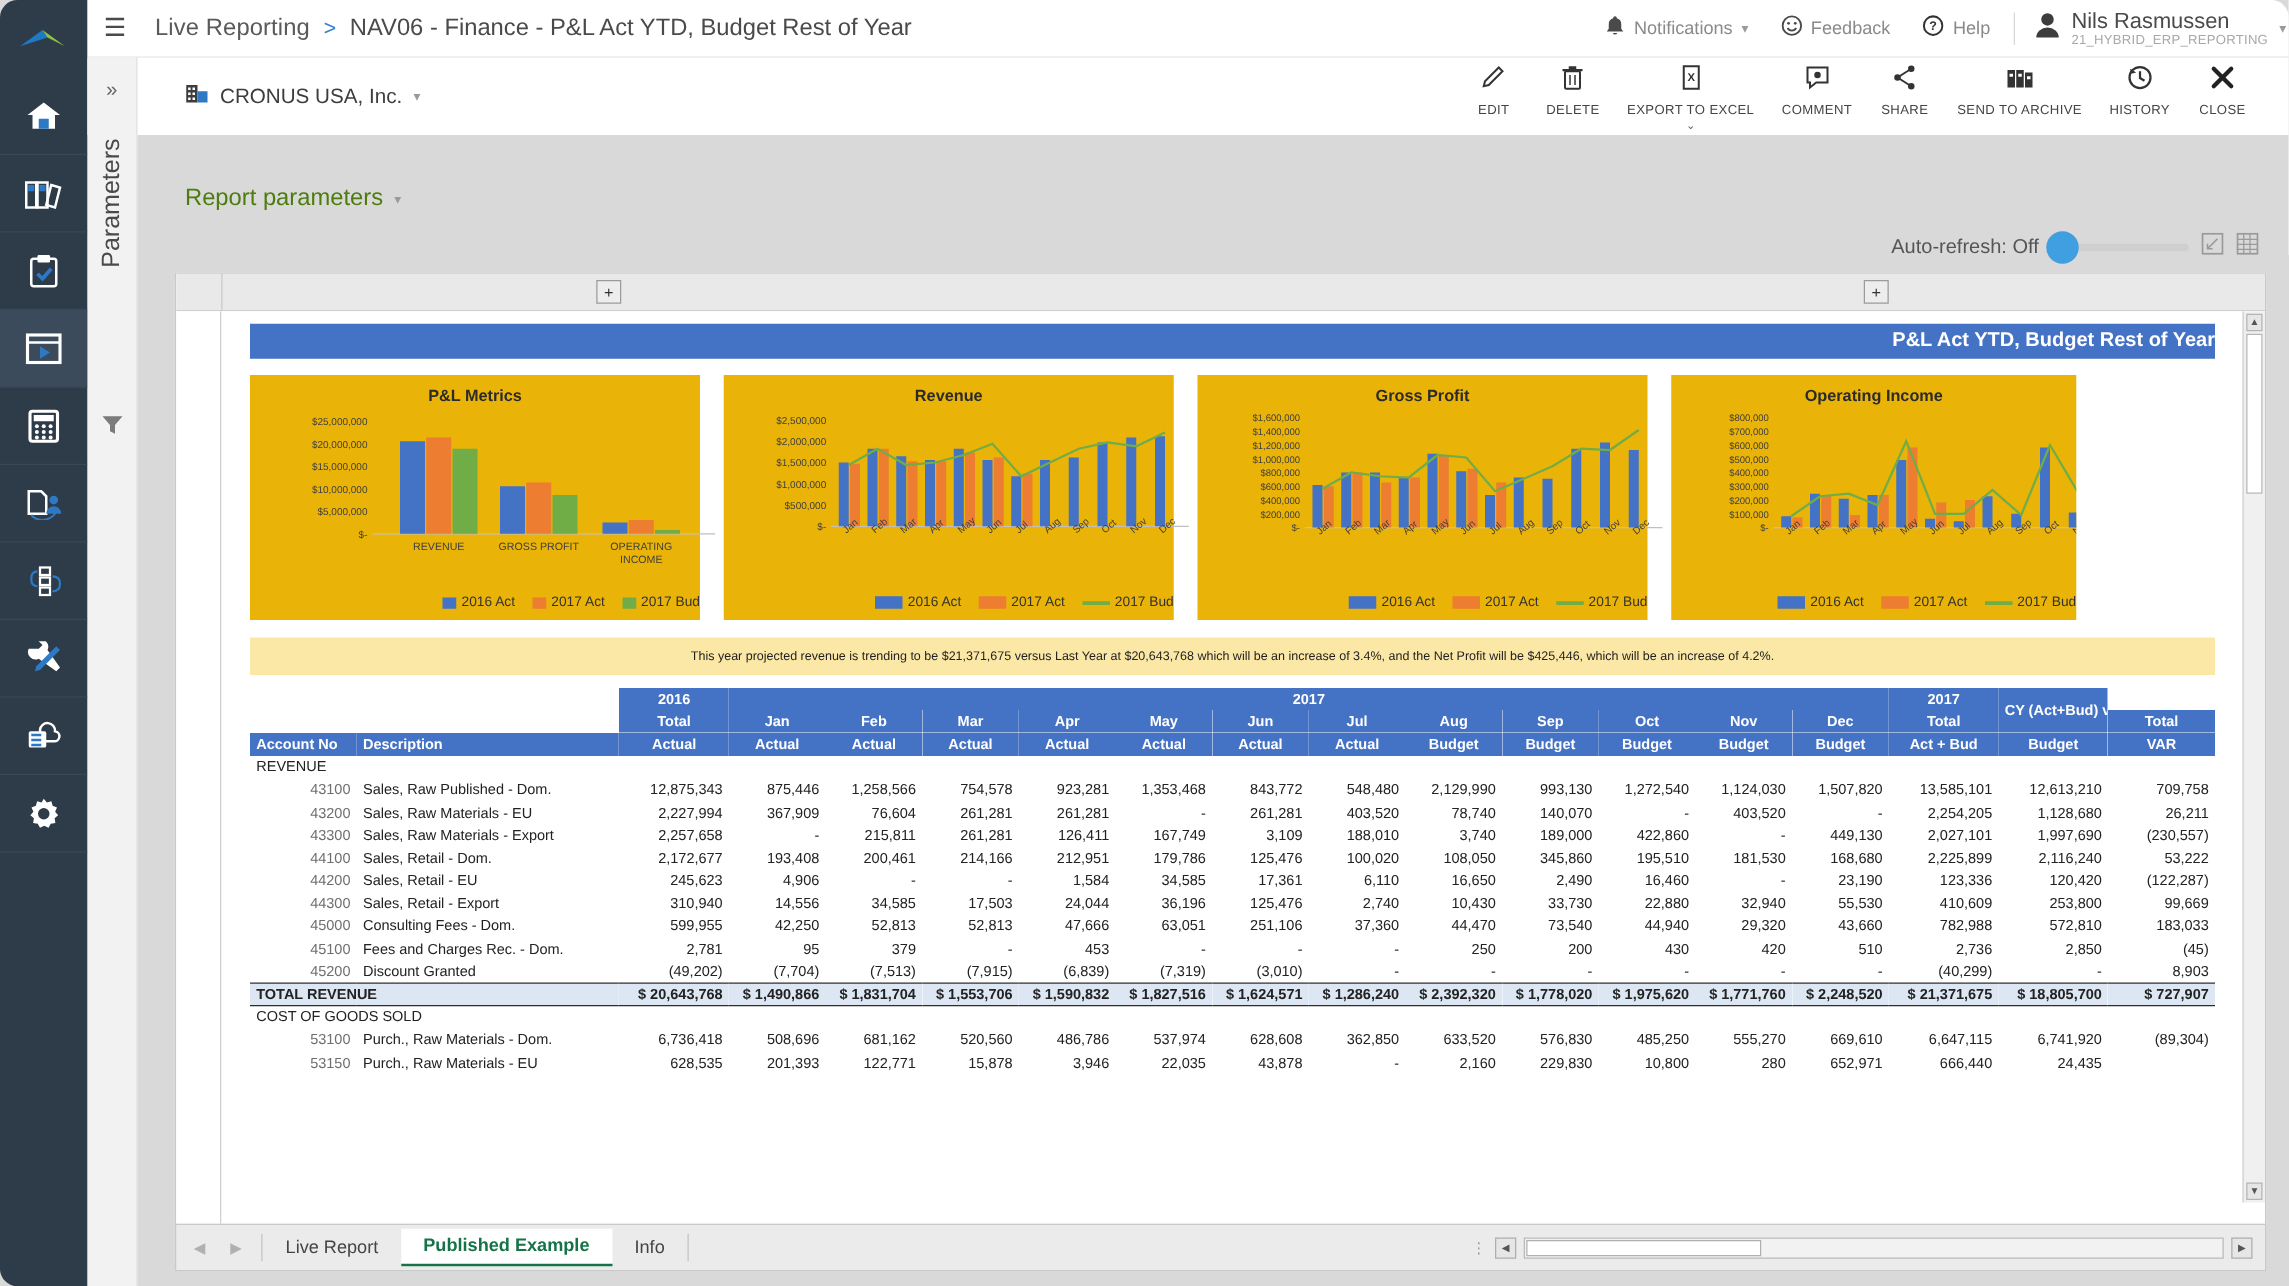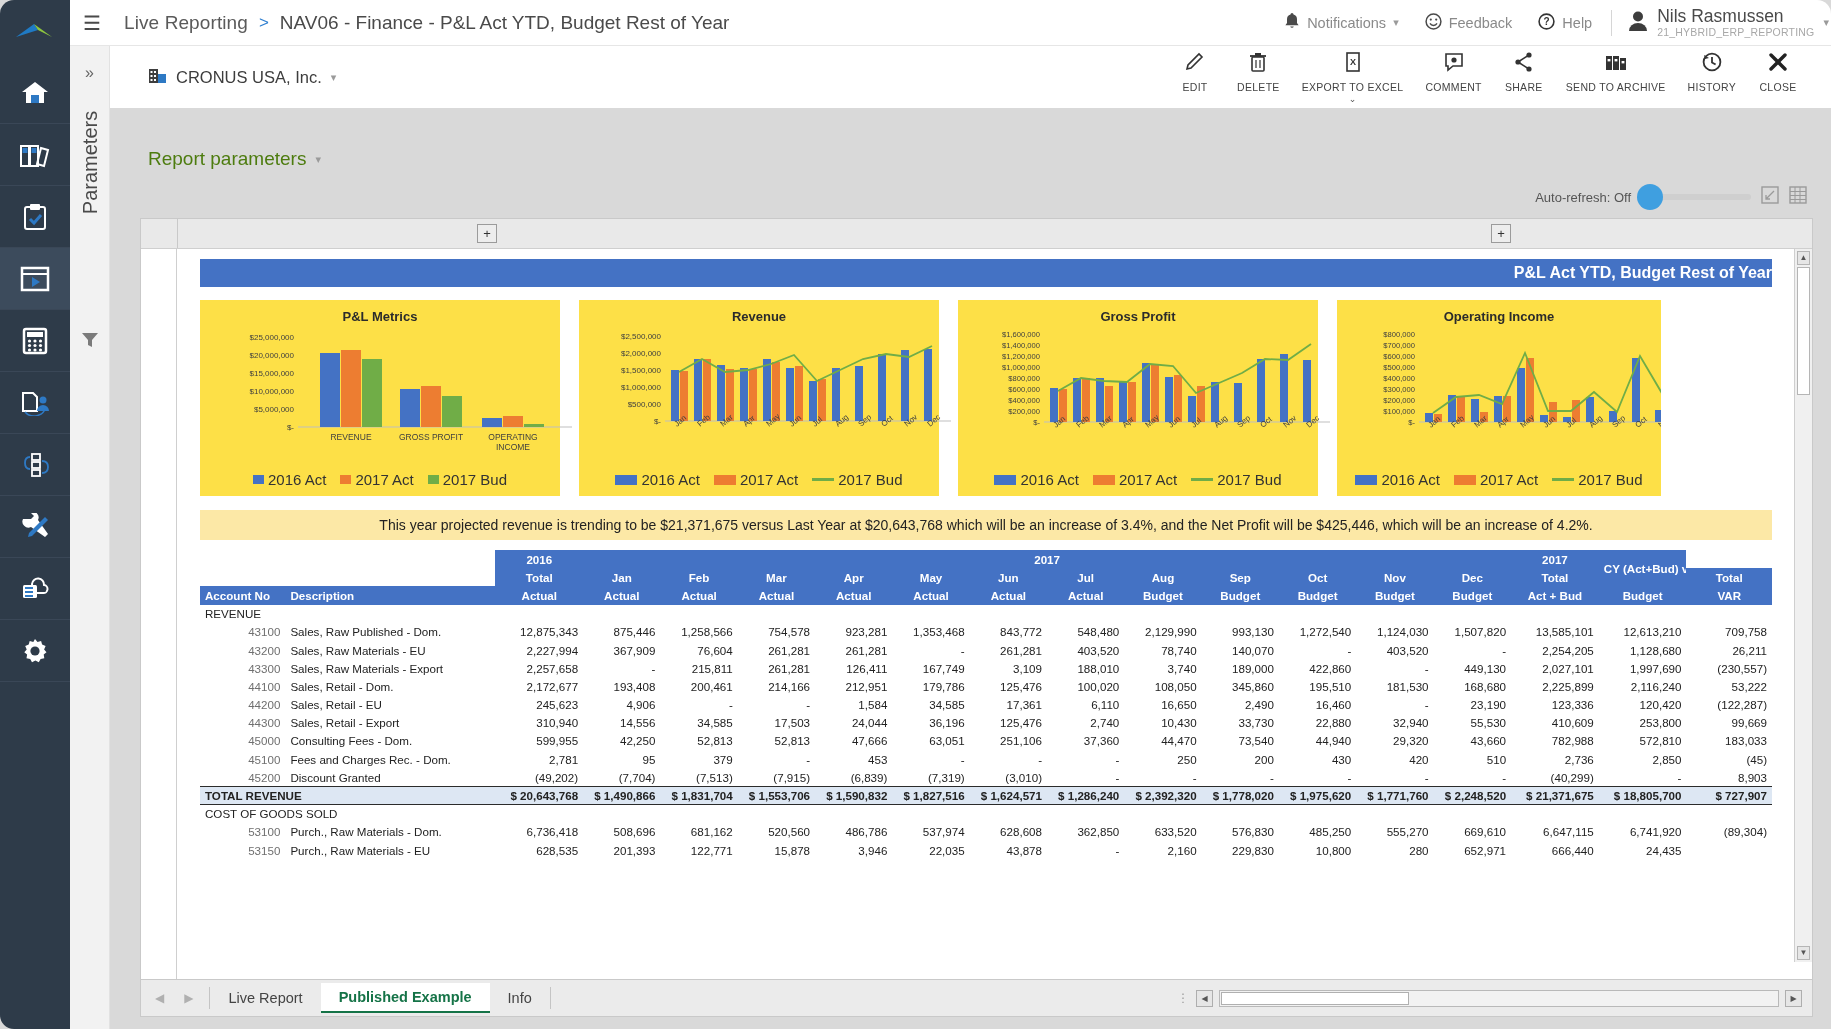"Auto-refresh: Off" .auto-lbl { font-size: 13px -> 16px }
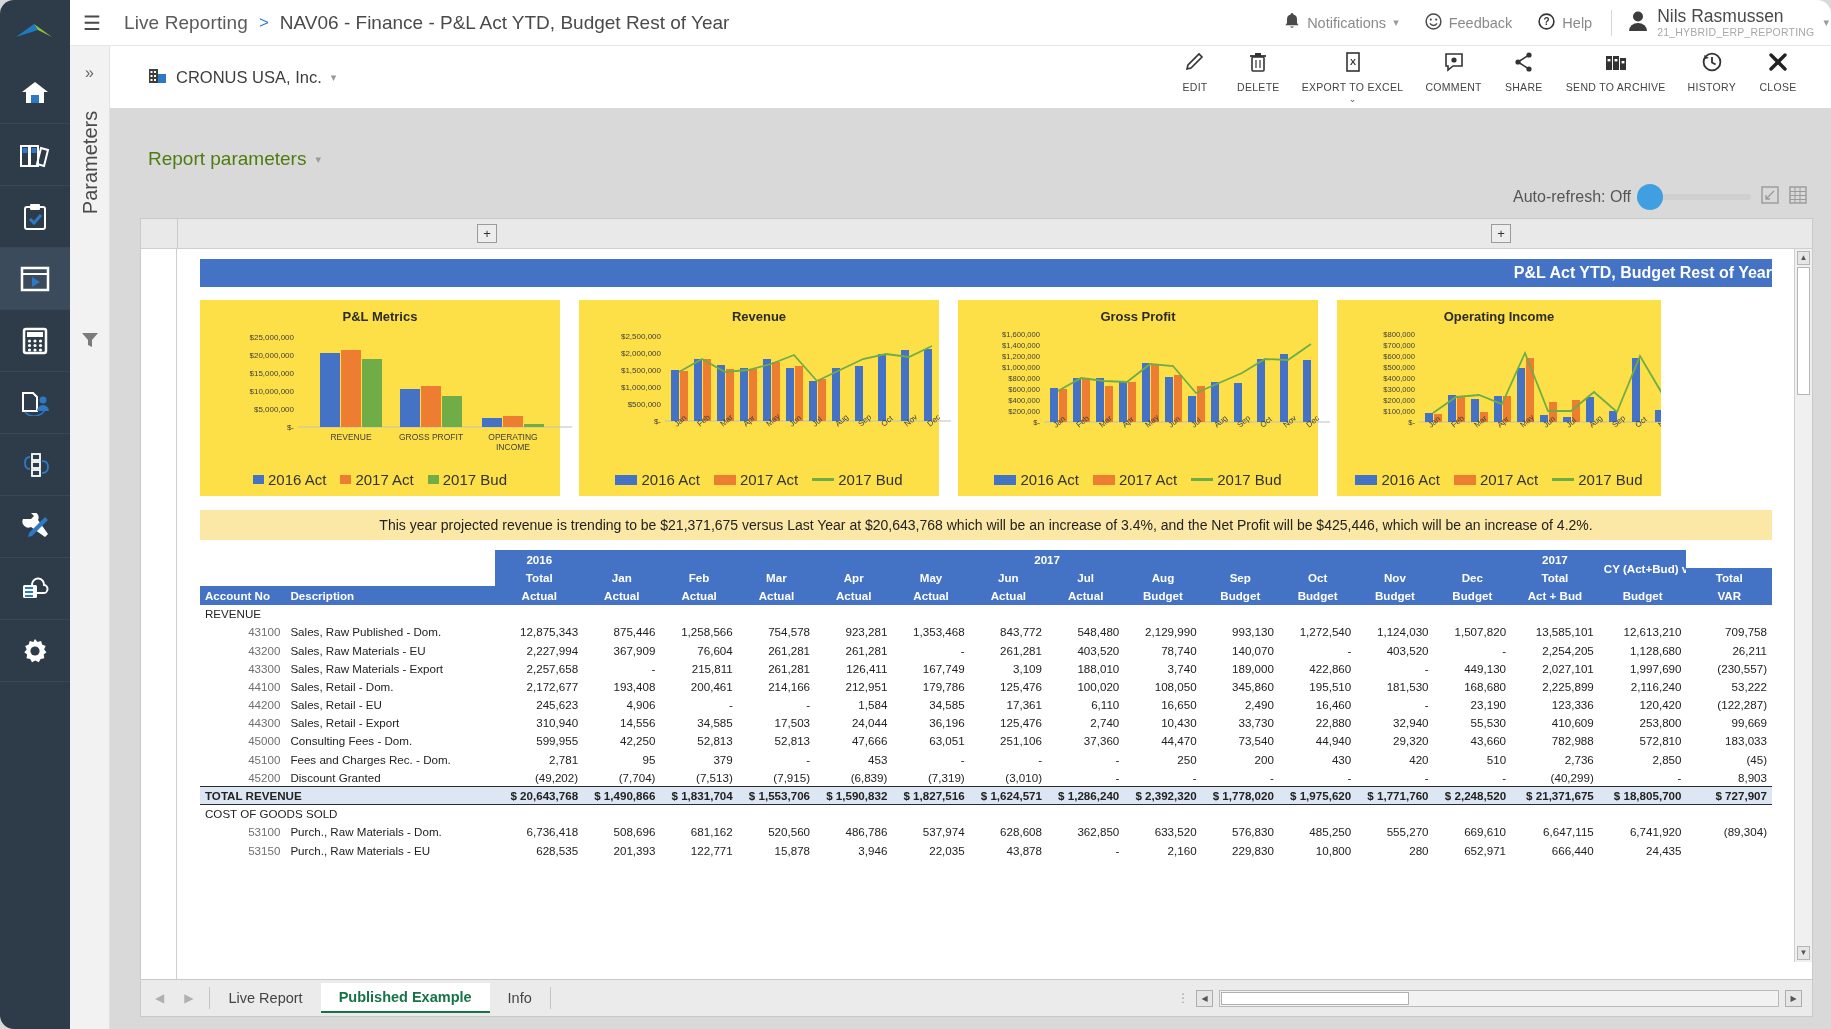"P&L Metrics" .chartbox { background: #fde047 -> #eab308 }
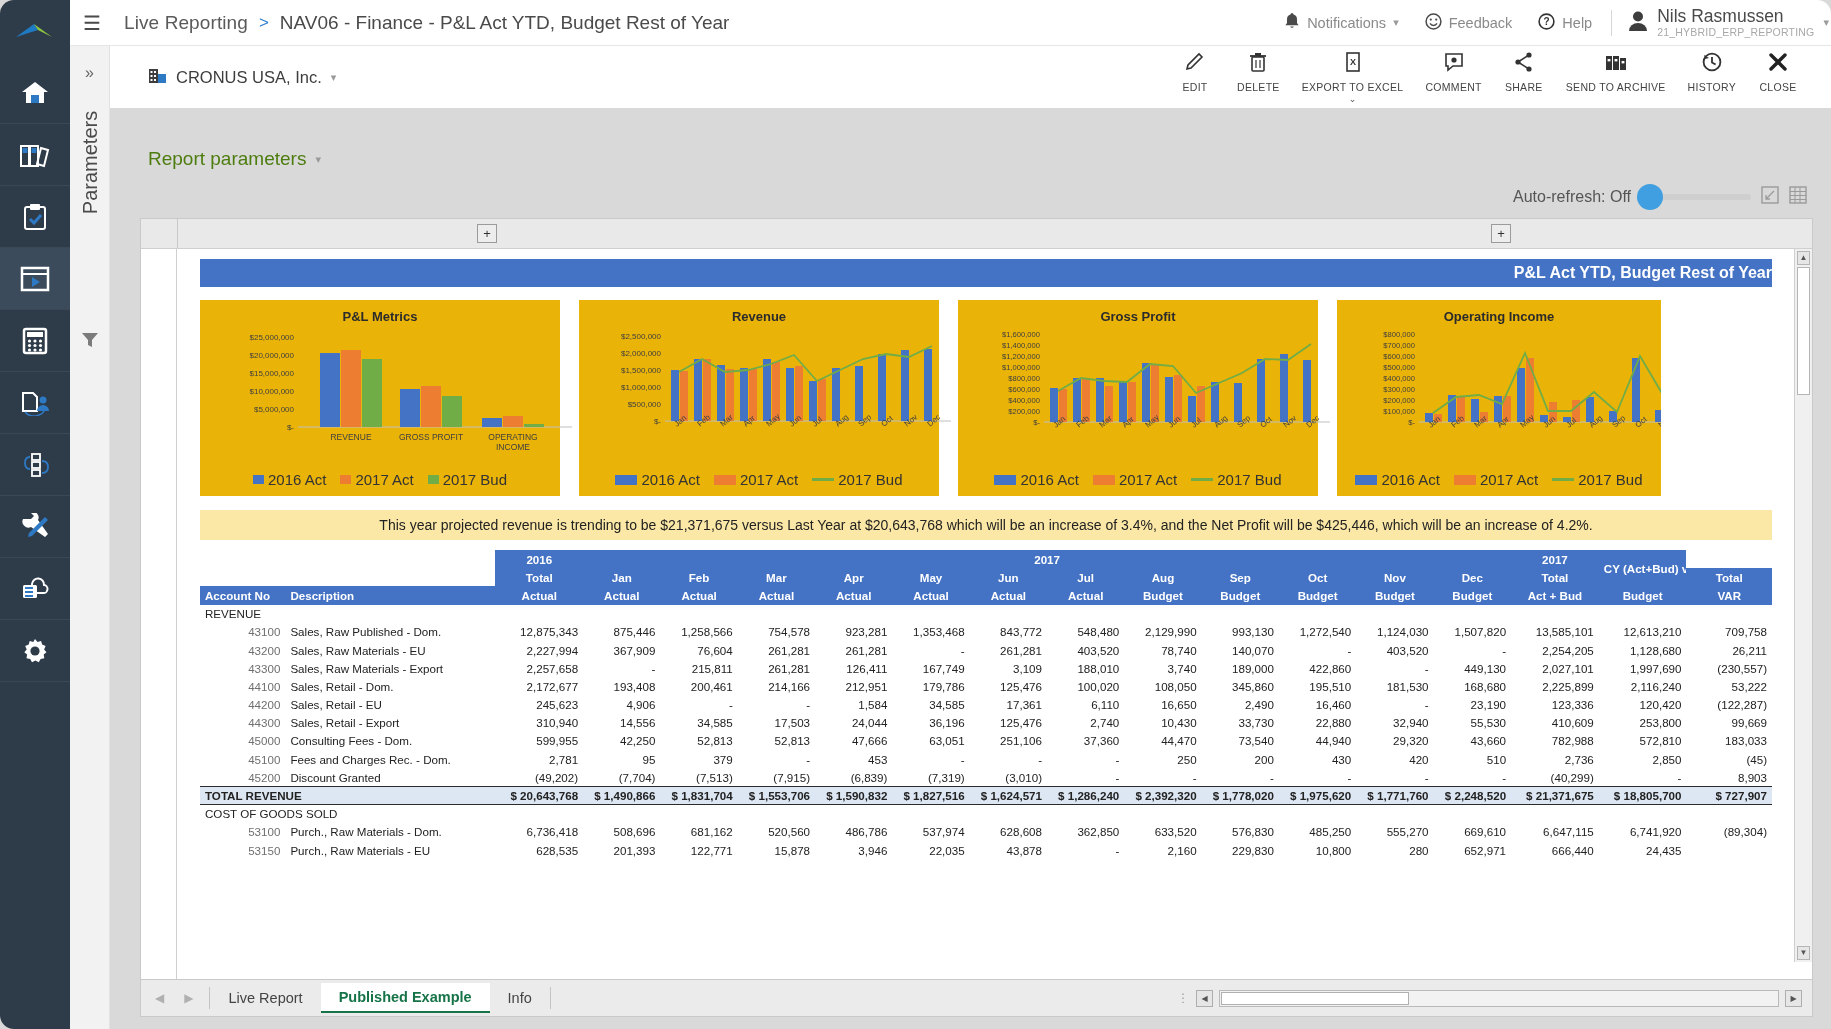"2016 Act" .ch-legend { font-size: 15px -> 11px; justify-content: center -> flex-end }
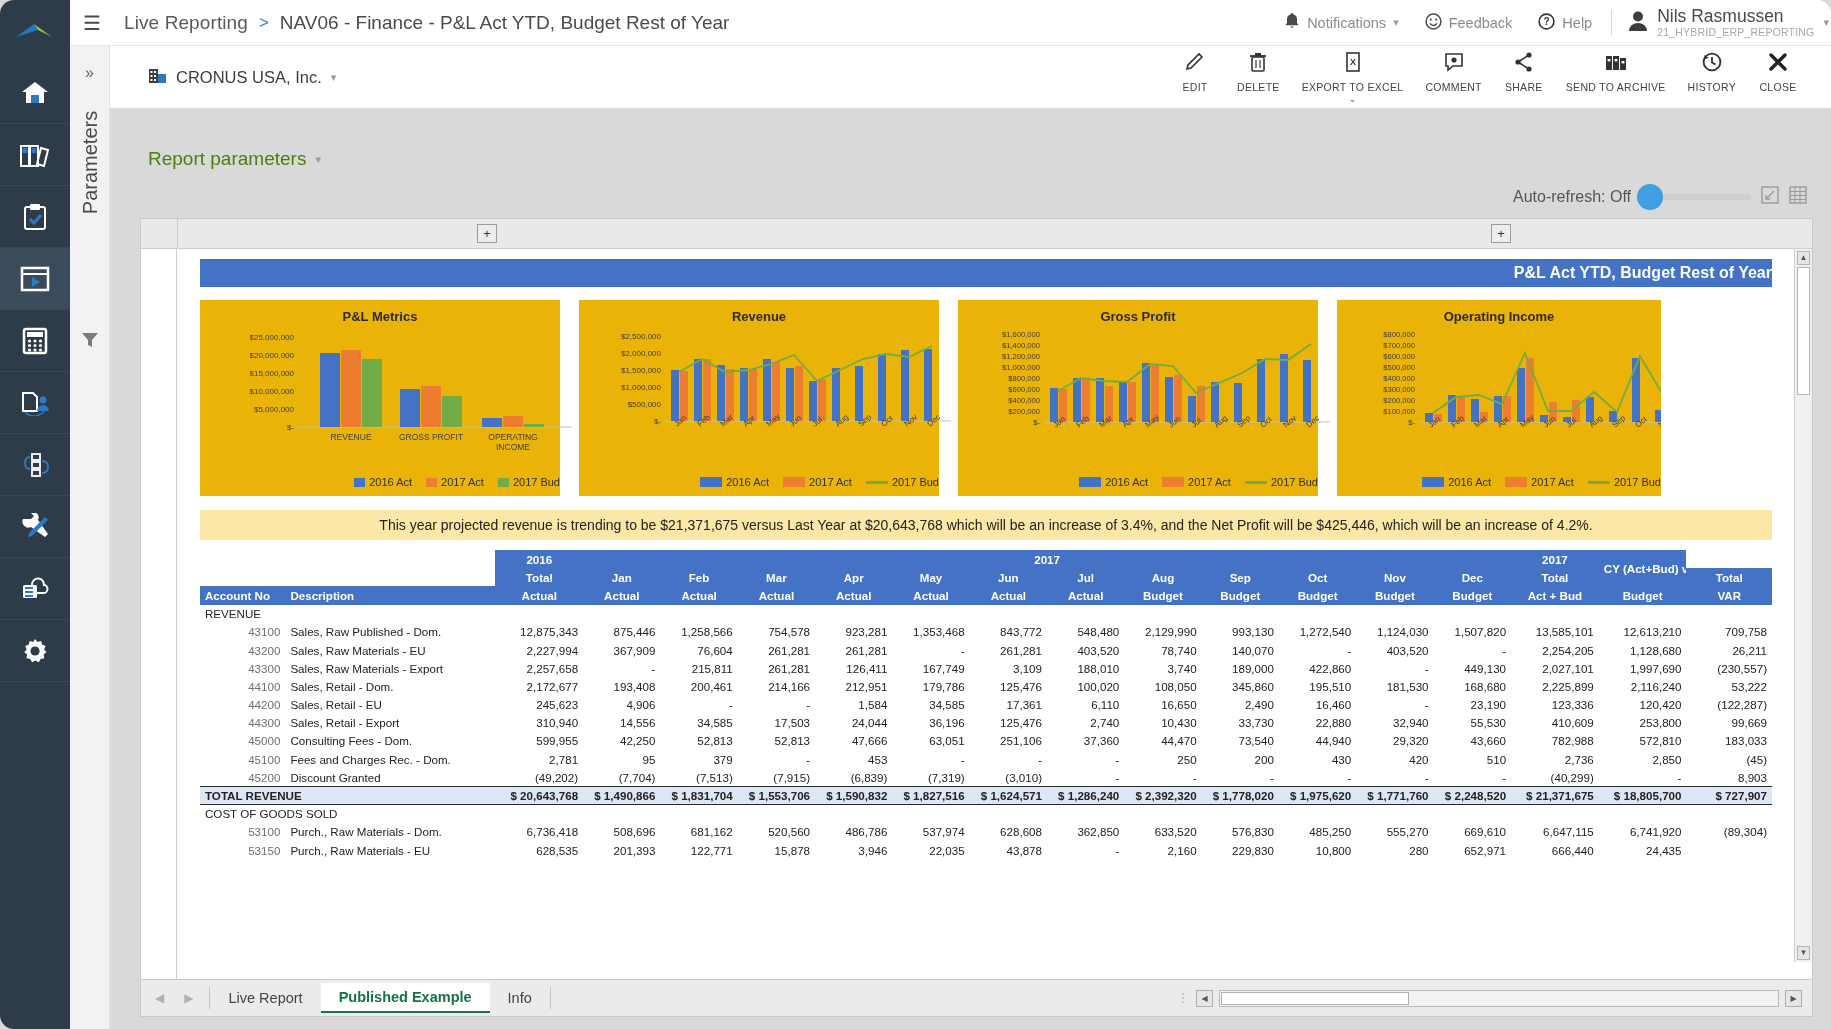"This year projected revenue is" .banner { font-size: 14px -> 10px }
